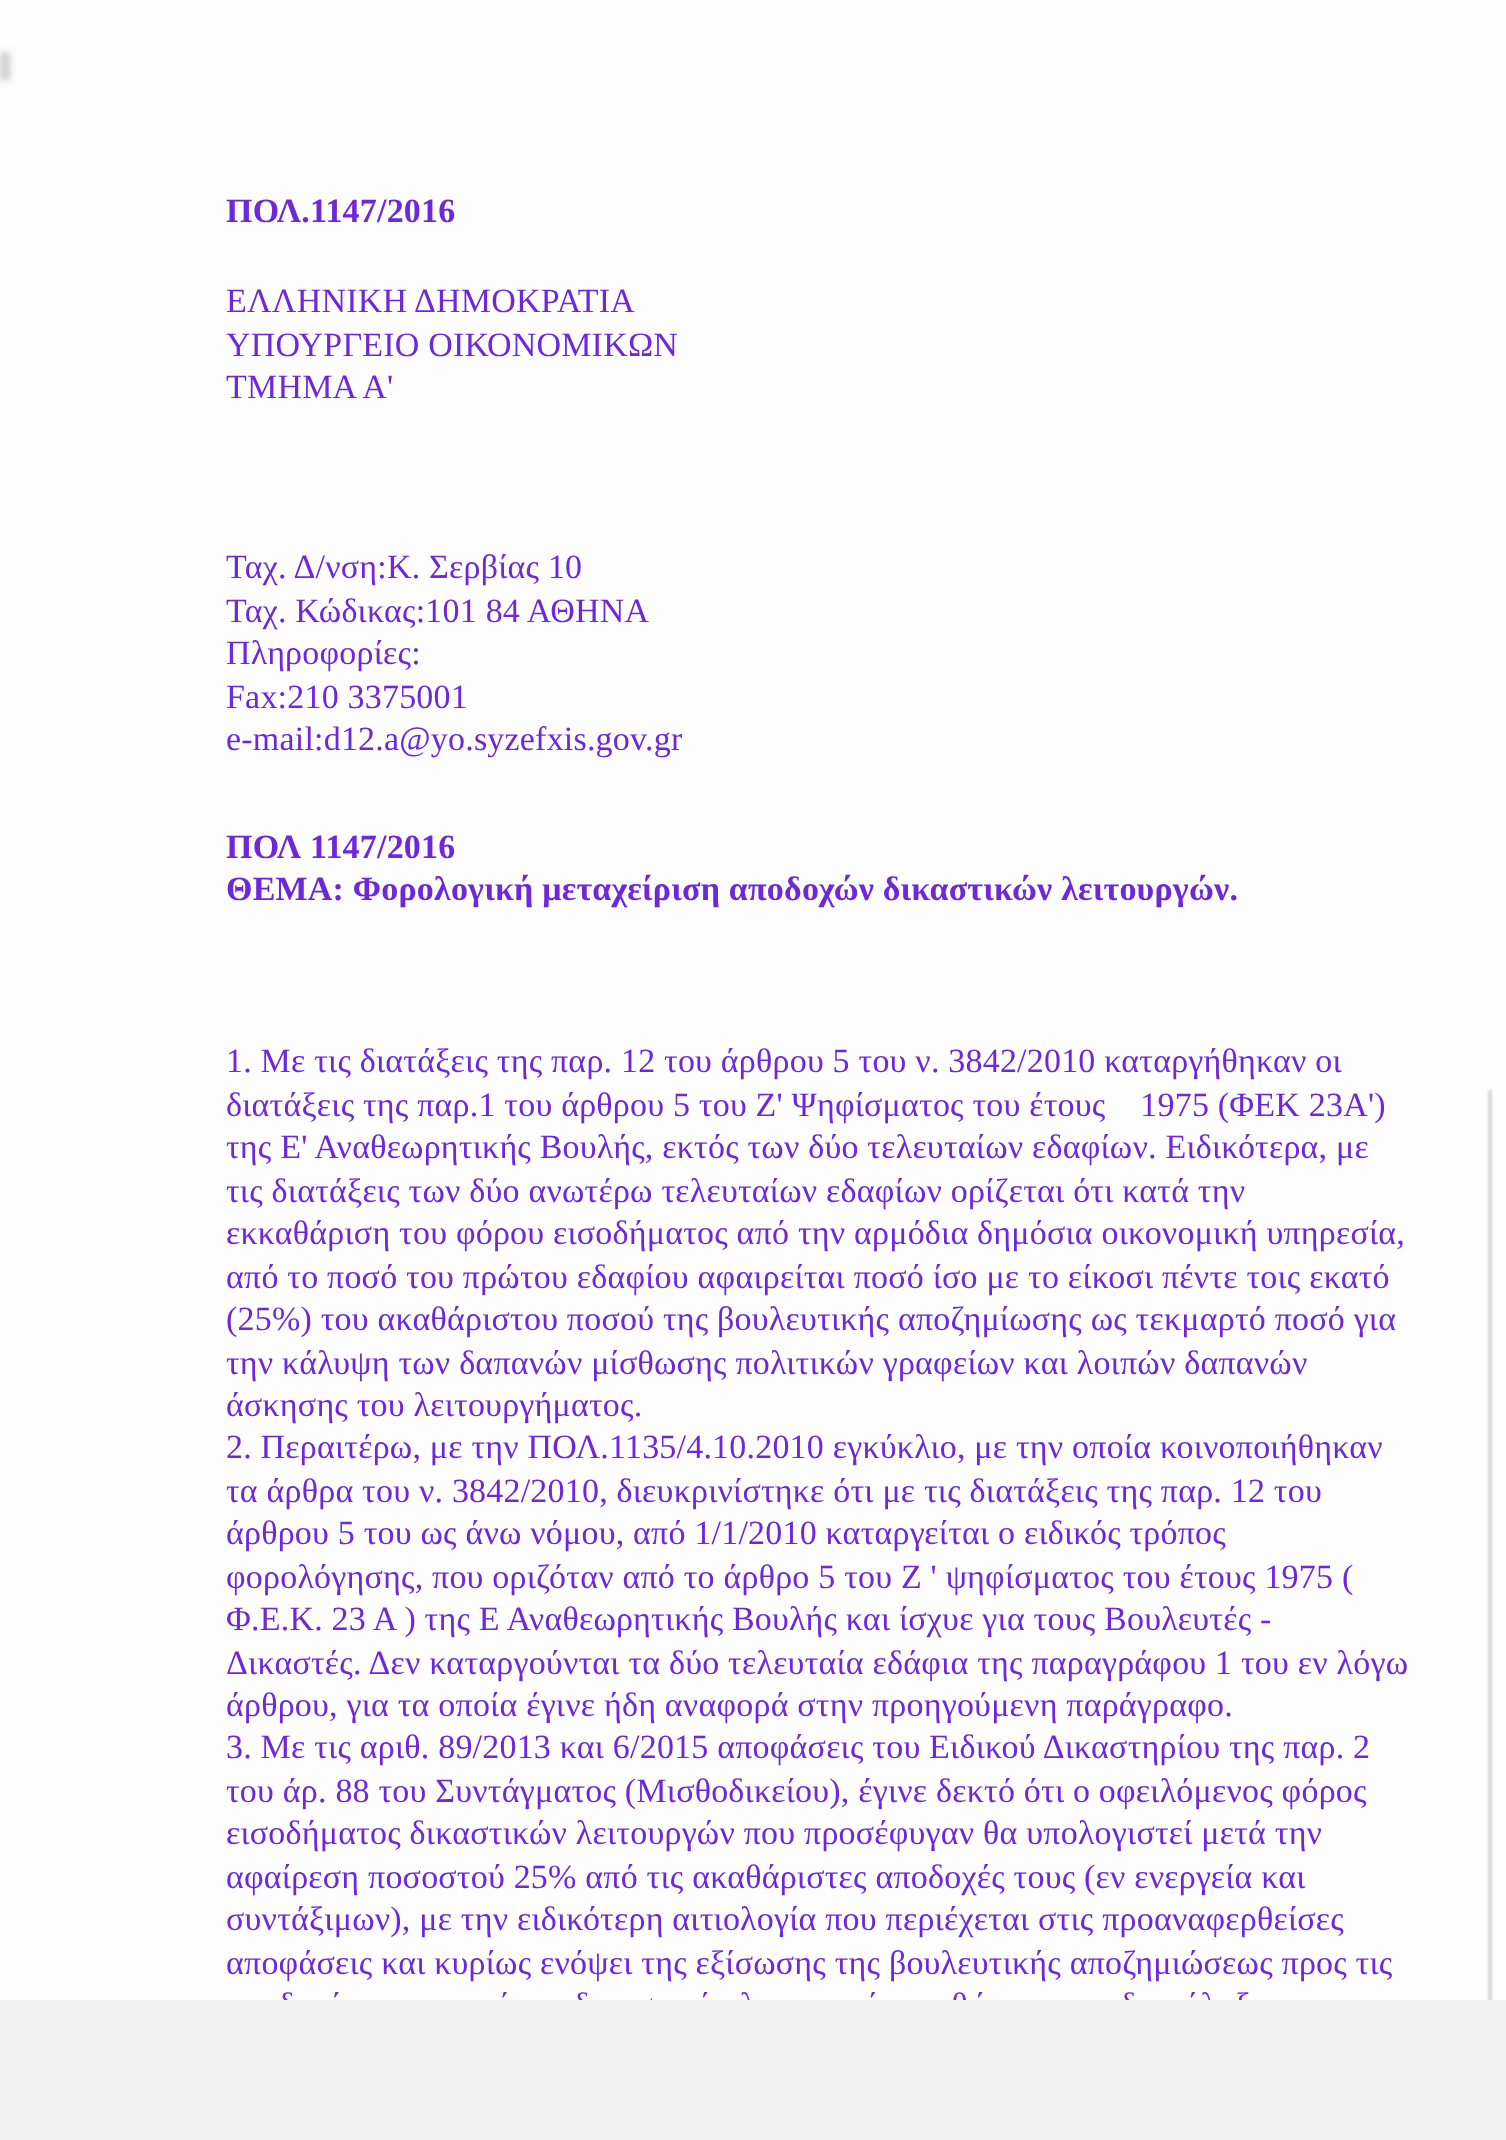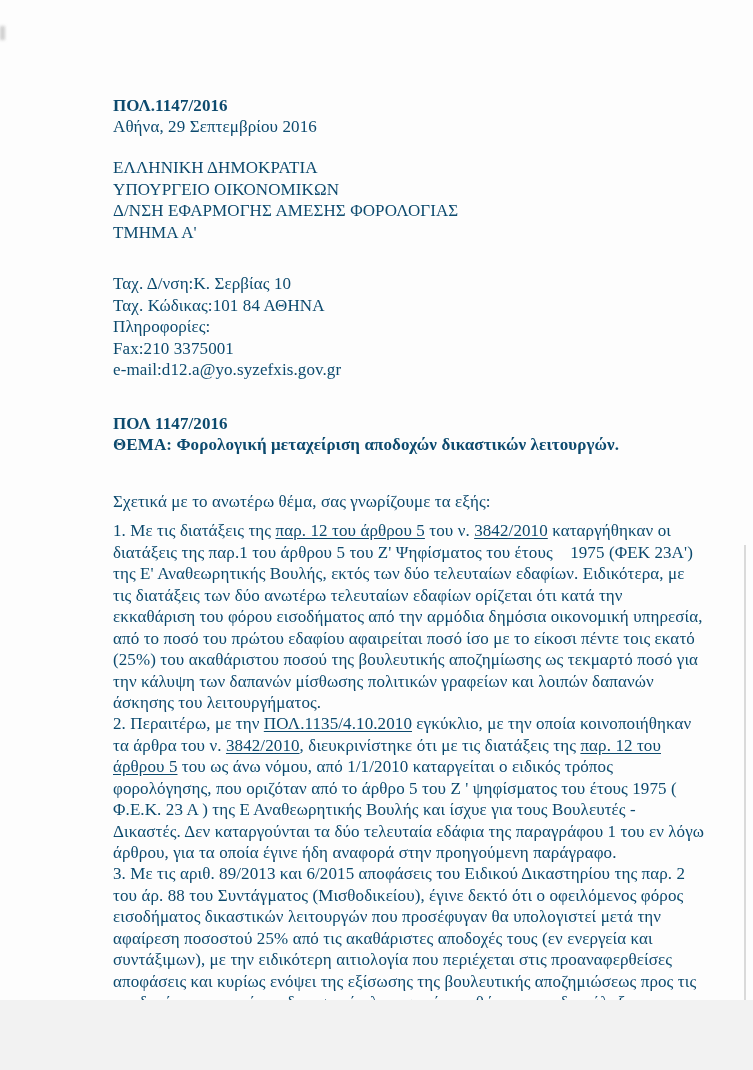"ΠΟΛ.1147/2016" .page { color: #0c4a6e -> #6d28d9 }
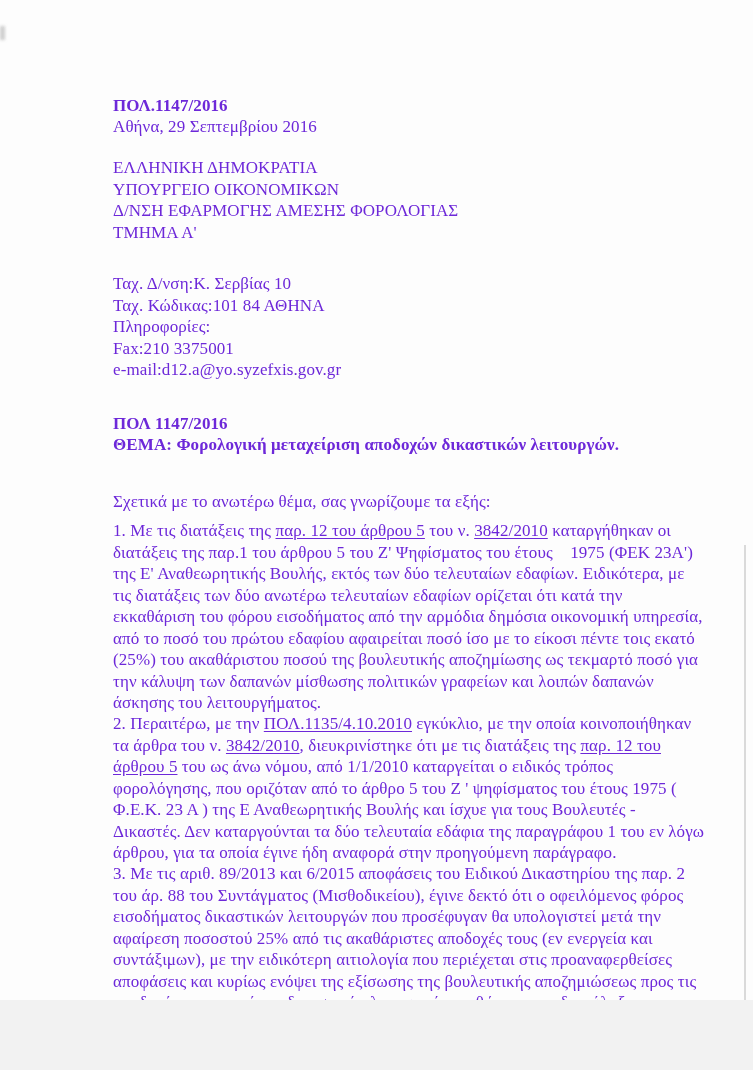"Αθήνα, 29 Σεπτεμβρίου 2016" div.block { html: <div>Αθήνα, 29 Σεπτεμβρίου 2016</div> -> none }
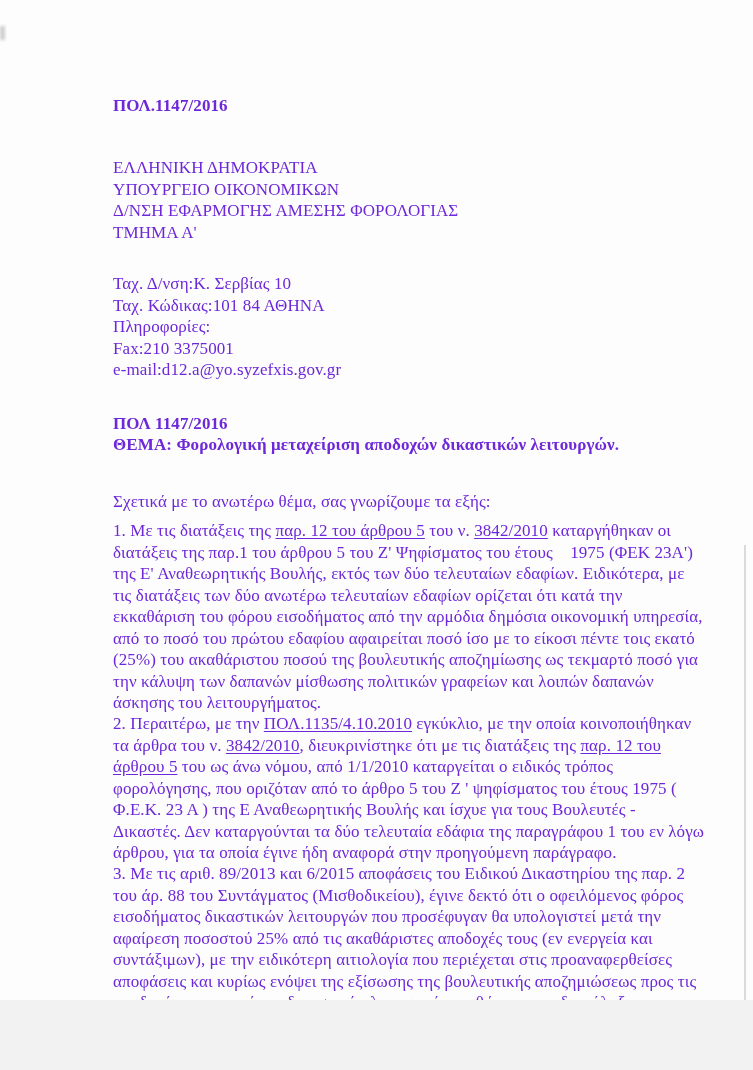"ΕΛΛΗΝΙΚΗ ΔΗΜΟΚΡΑΤΙΑ" div.block { top: 157px -> 140px }
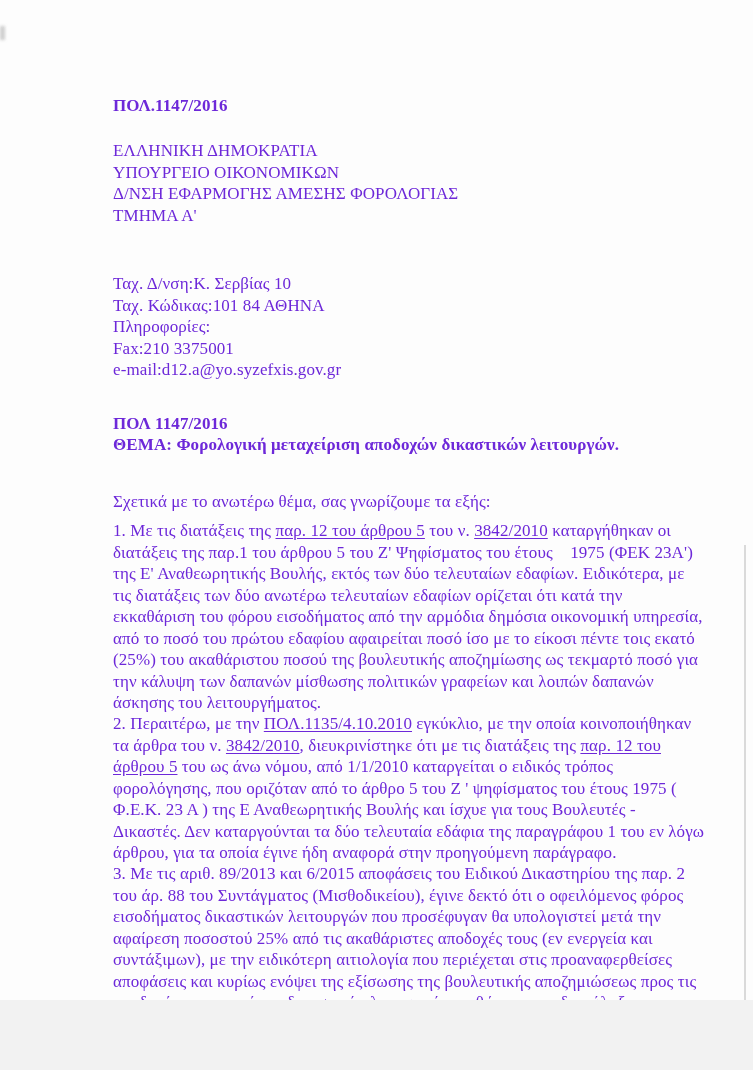"Δ/ΝΣΗ ΕΦΑΡΜΟΓΗΣ ΑΜΕΣΗΣ ΦΟΡΟΛΟΓΙΑΣ" div { html: <div>Δ/ΝΣΗ ΕΦΑΡΜΟΓΗΣ ΑΜΕΣΗΣ ΦΟΡΟΛΟΓΙΑΣ</div> -> none }
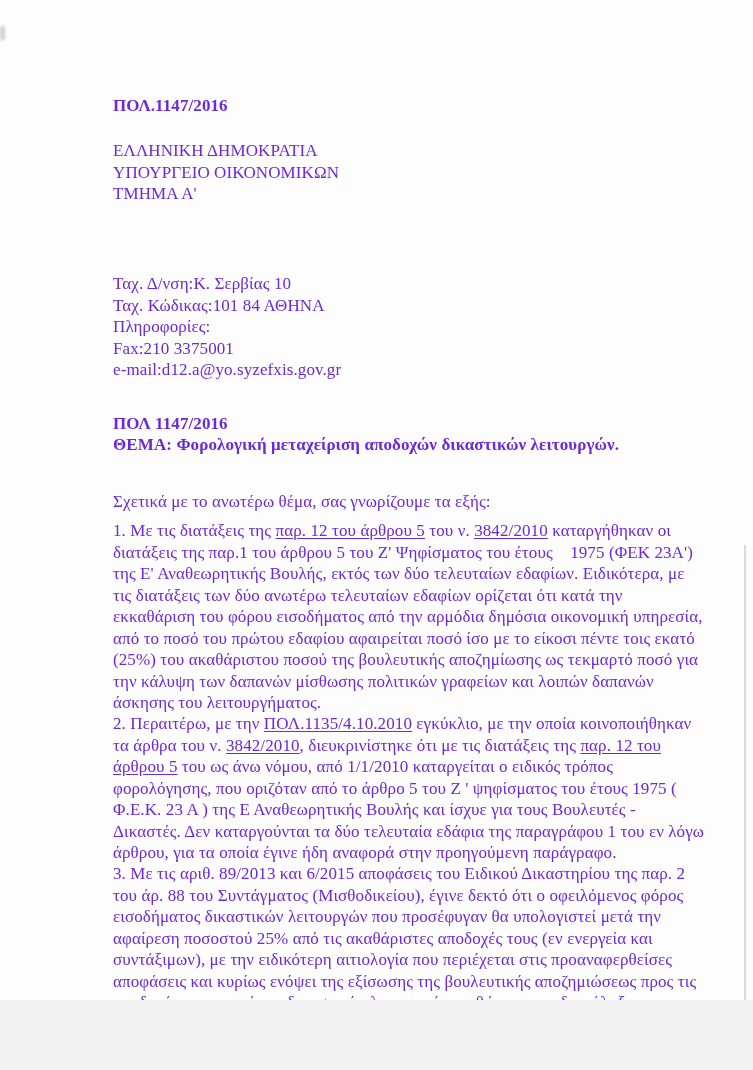"Σχετικά με το ανωτέρω θέμα," div.block { html: <div>Σχετικά με το ανωτέρω θέμα, σας γνωρίζουμε τα εξής:</div> -> none }
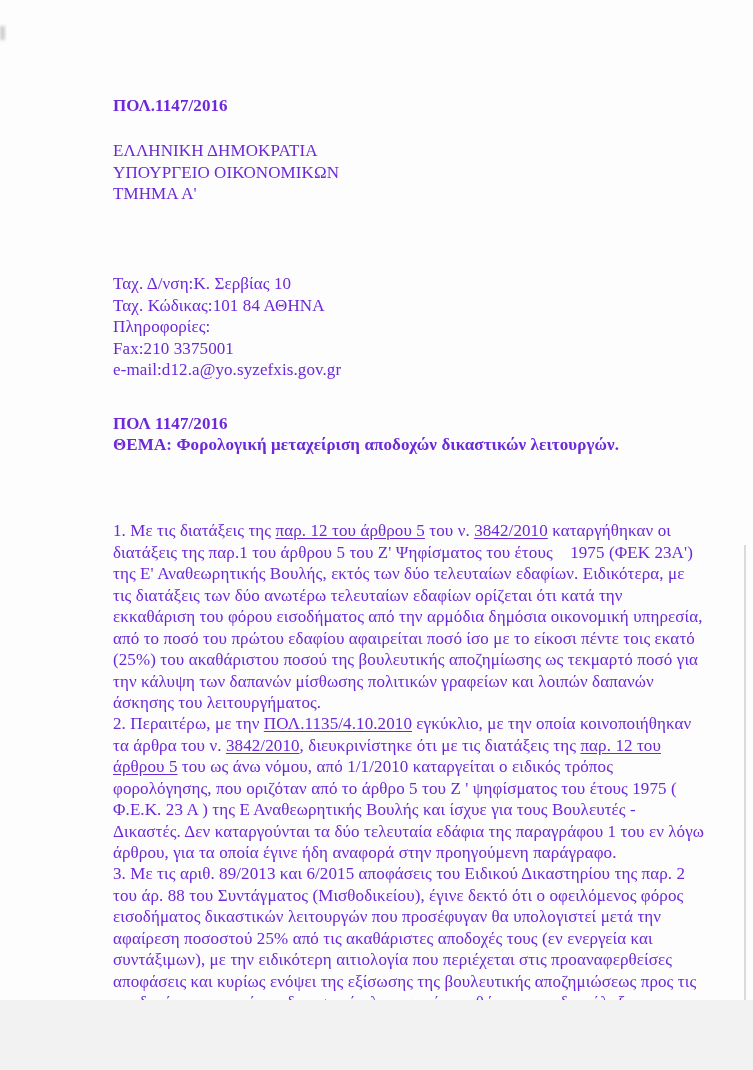"παρ. 12 του άρθρου 5" .u { text-decoration: underline -> none }
